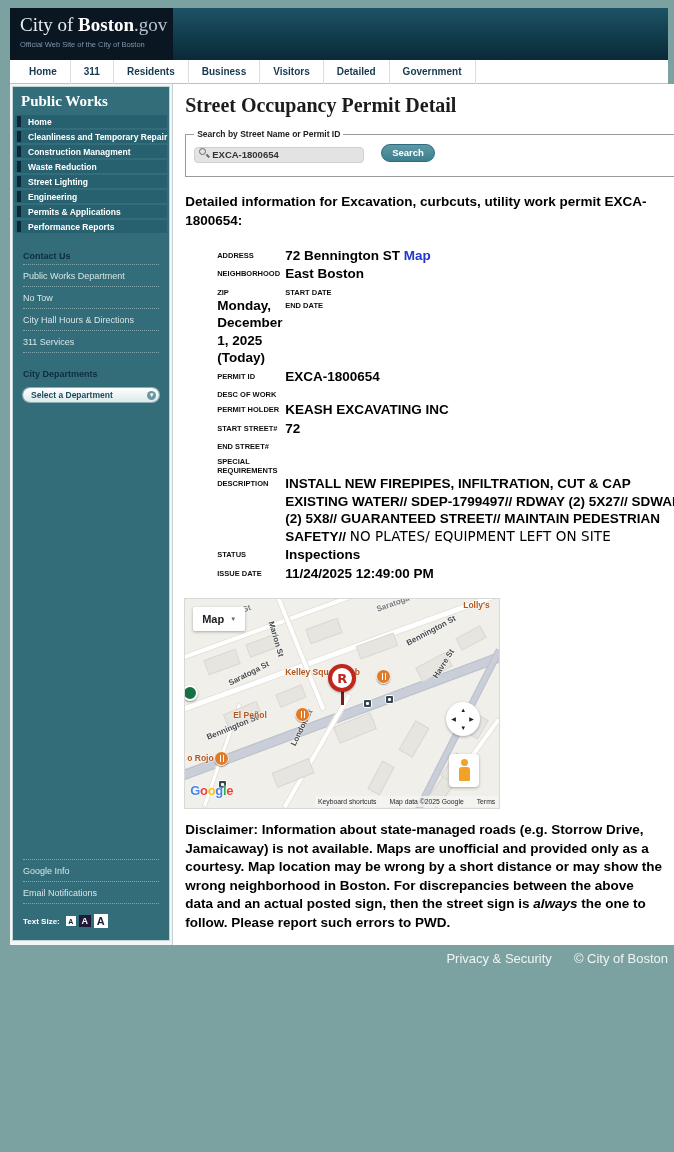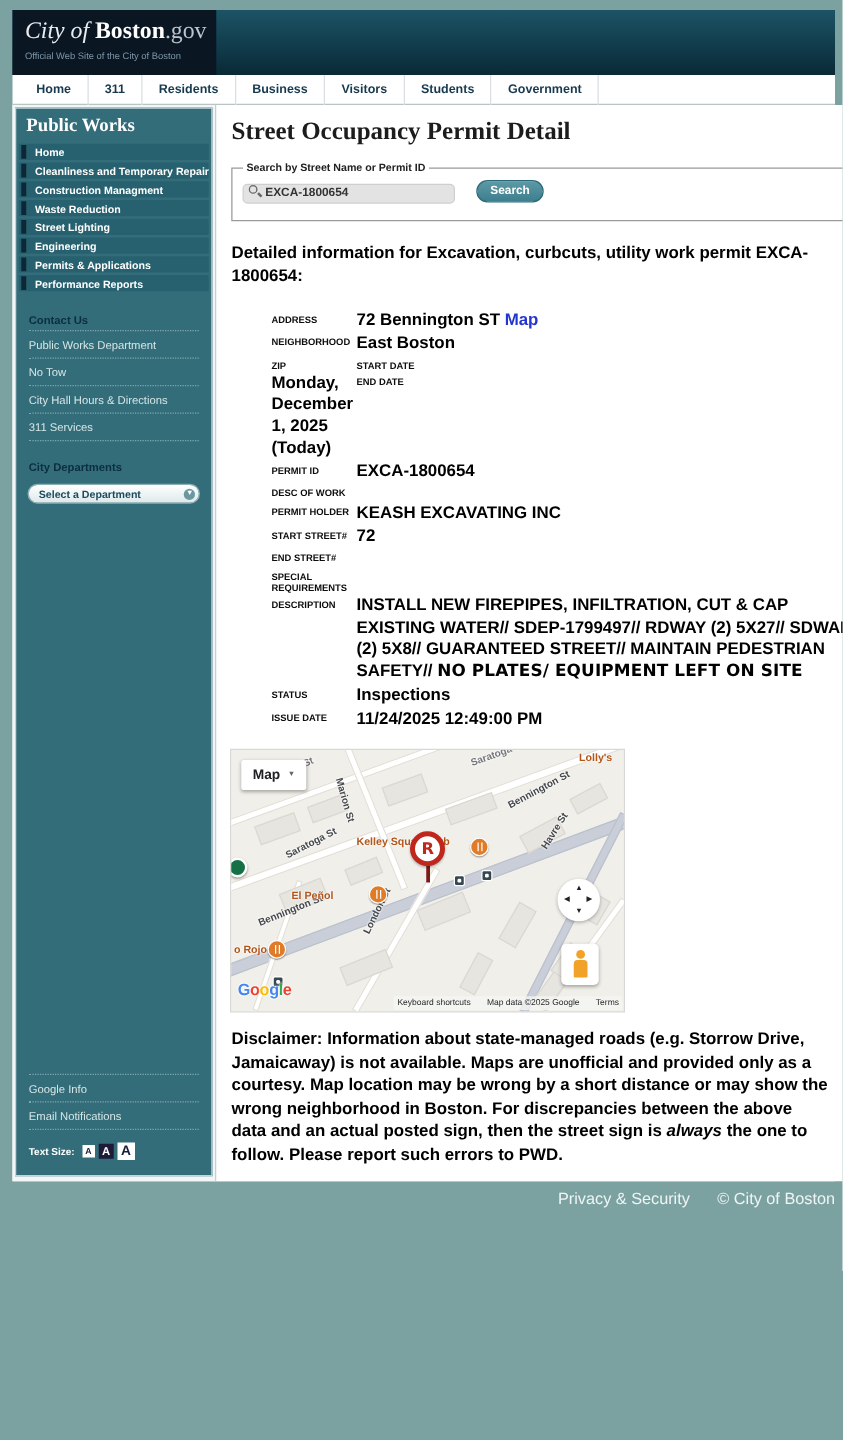"City of" .logo-city { font-style: italic -> none }
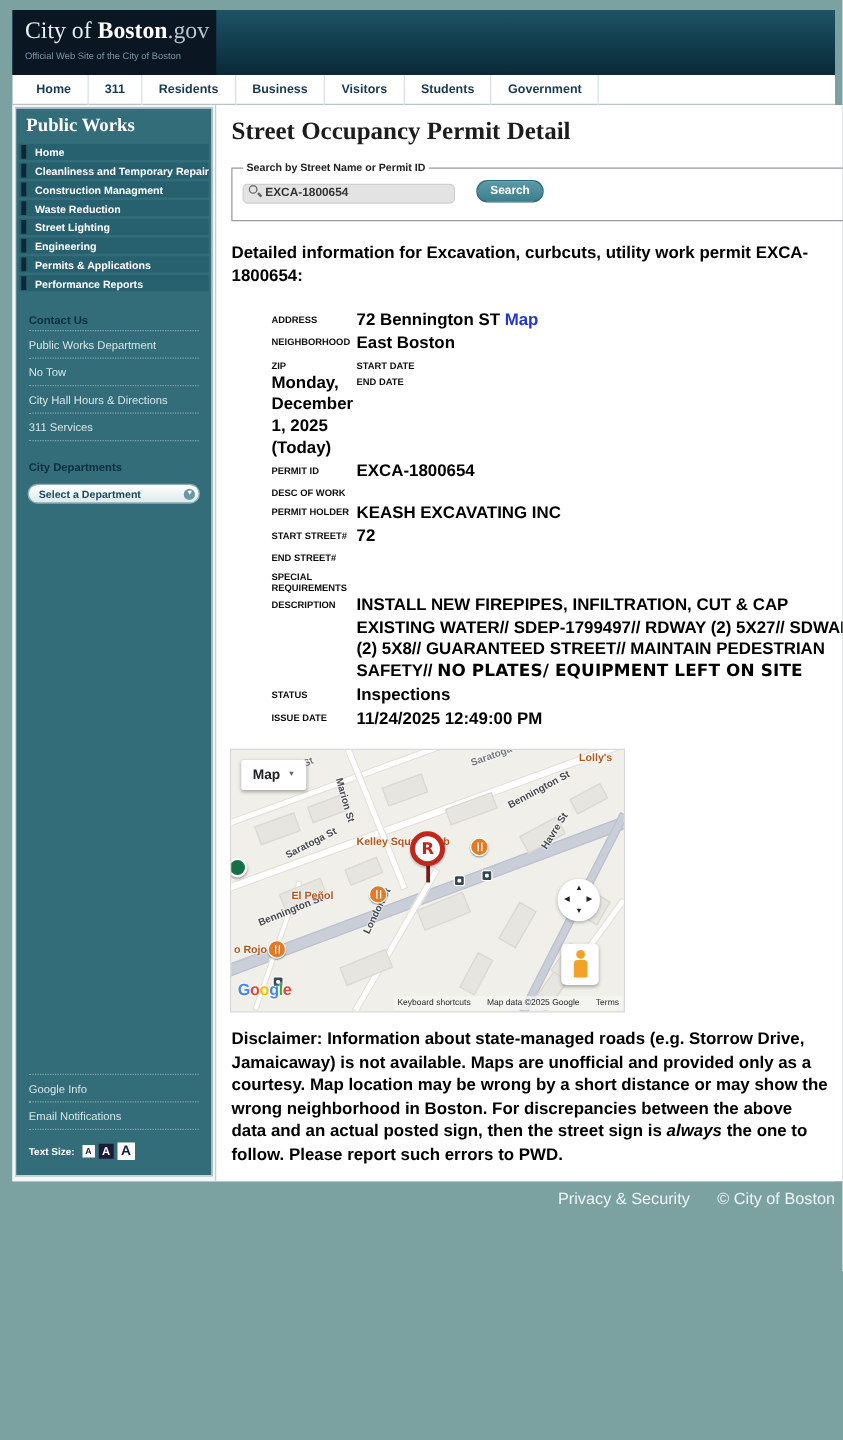"Students" div.nav-item { text: Students -> Detailed }
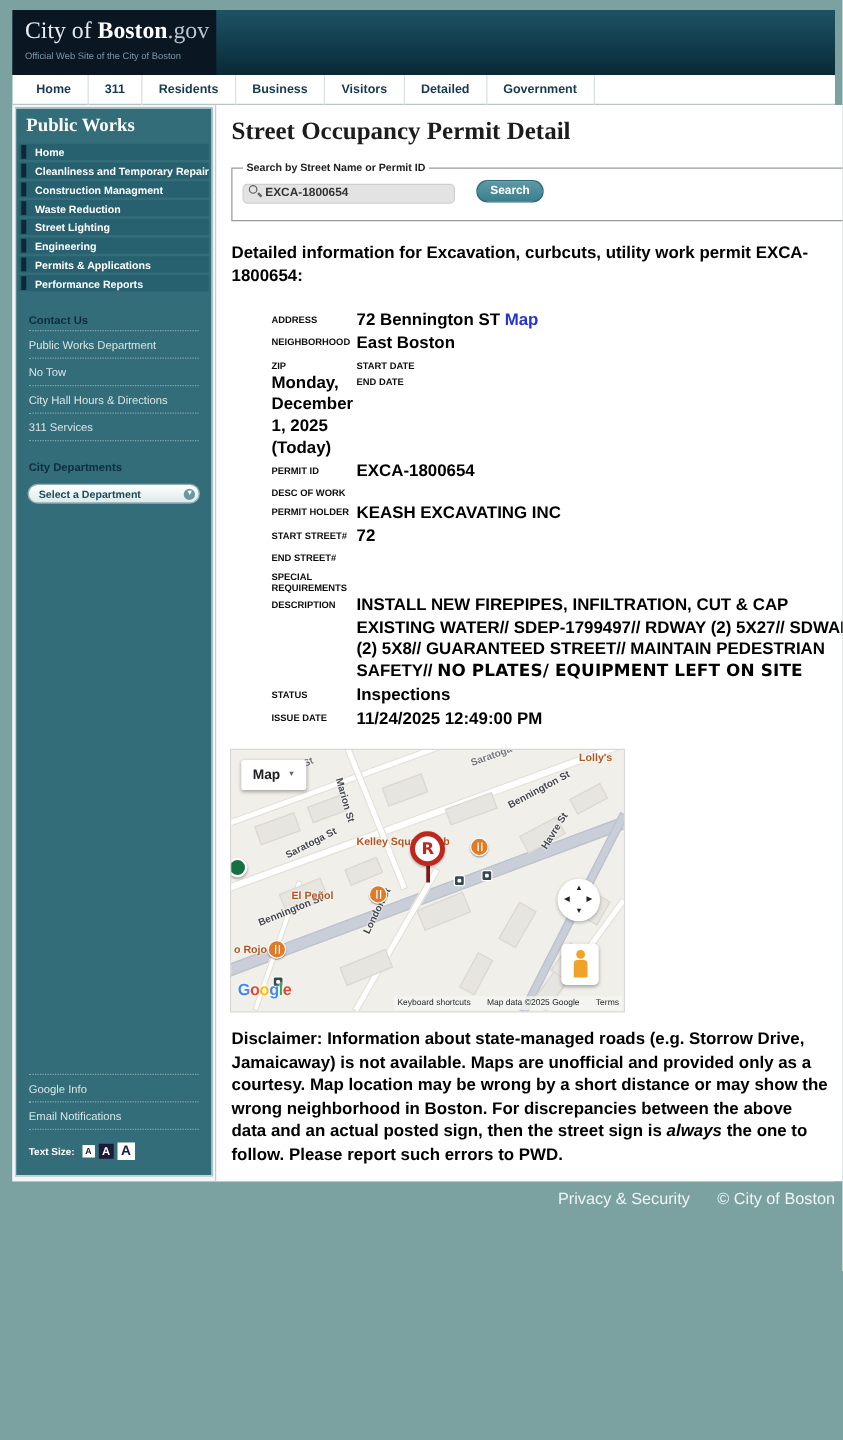"NO PLATES/ EQUIPMENT LEFT ON" .desc-bold { font-weight: bold -> normal }
